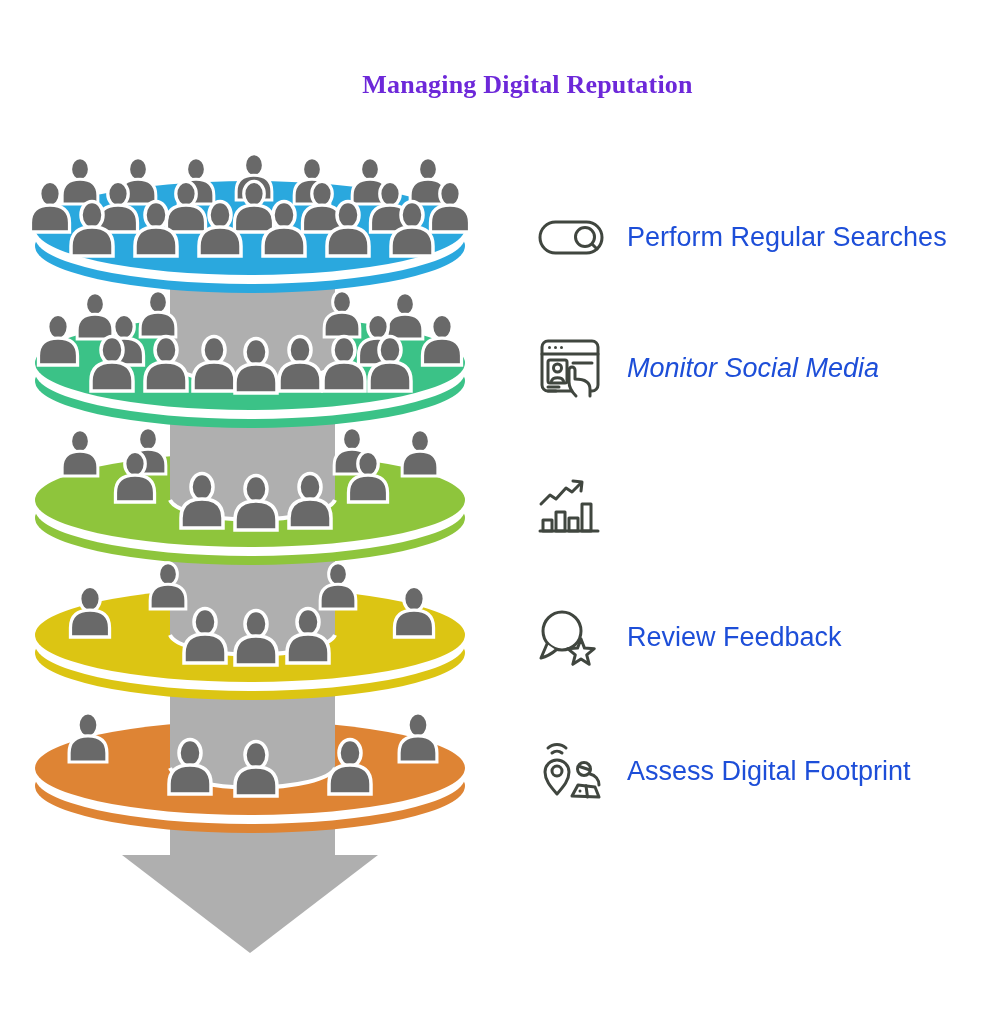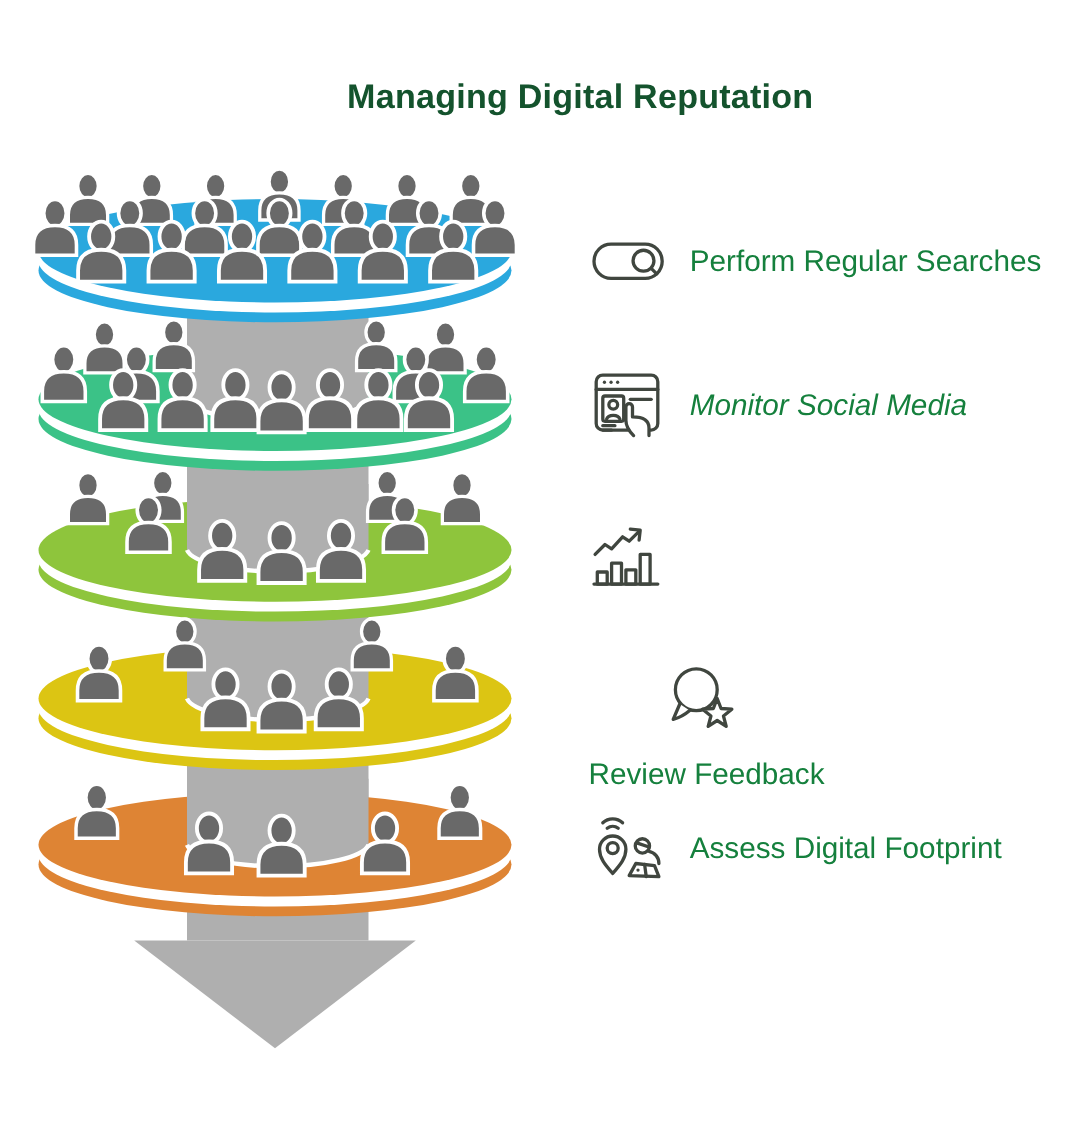"Managing Digital Reputation" .page-title { color: #14532d -> #6d28d9; font-family: none -> Liberation Serif, serif; font-size: 31px -> 26px }
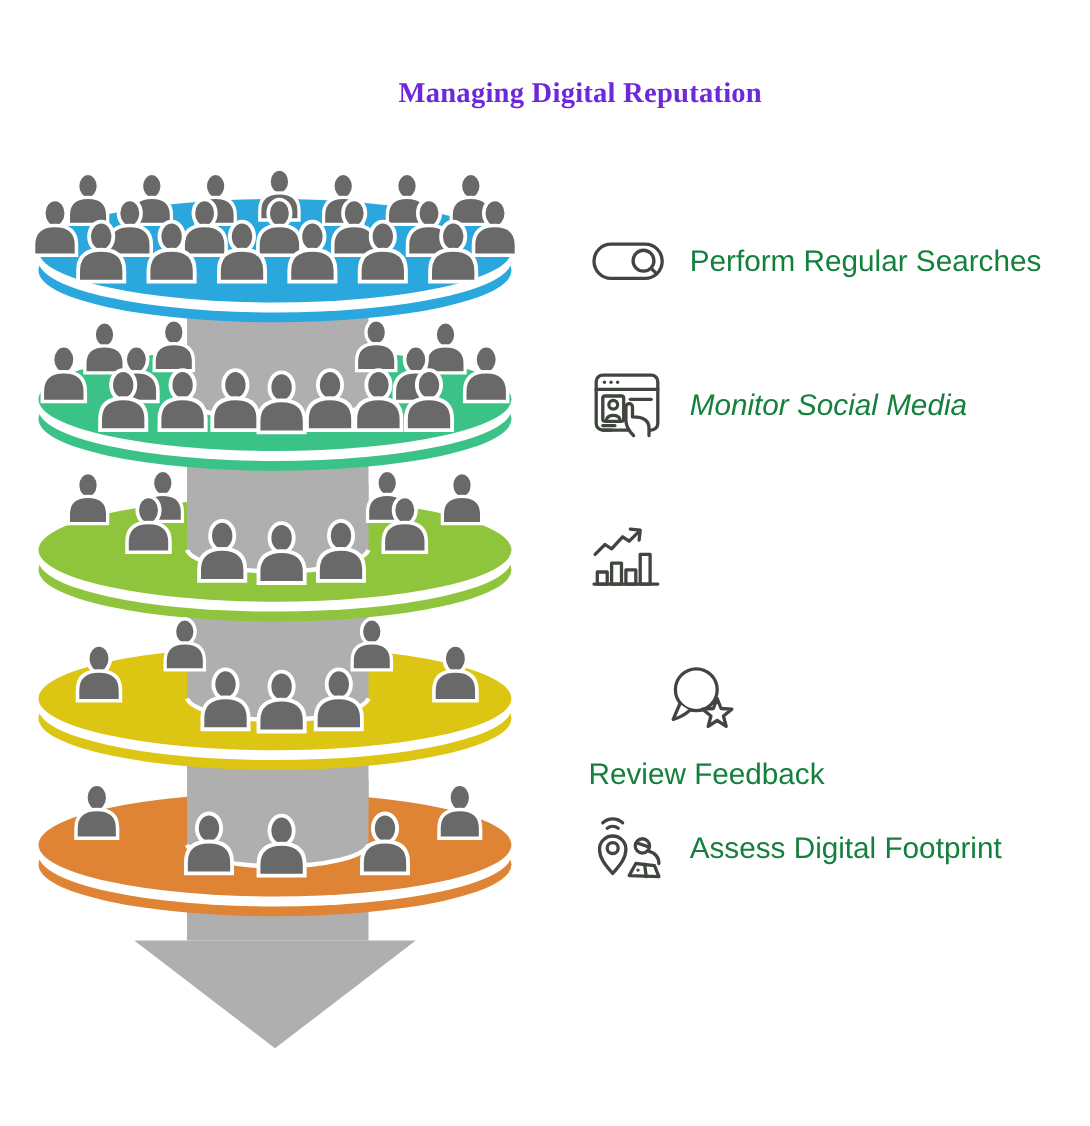"Perform Regular Searches" .step-label { color: #15803d -> #1d4ed8 }
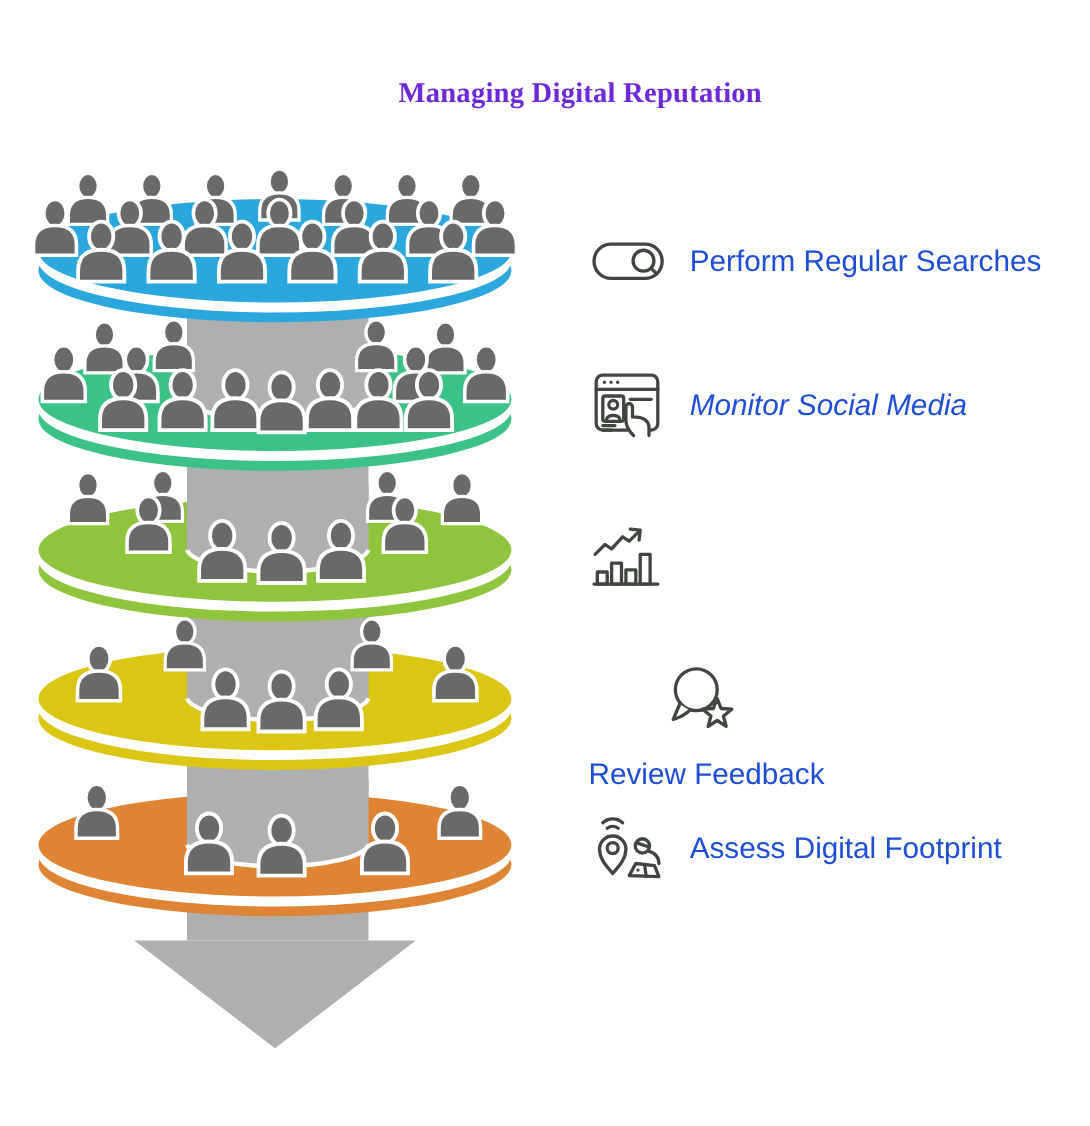"Review Feedback" .step-row:nth-child(4) { flex-direction: column -> none }
